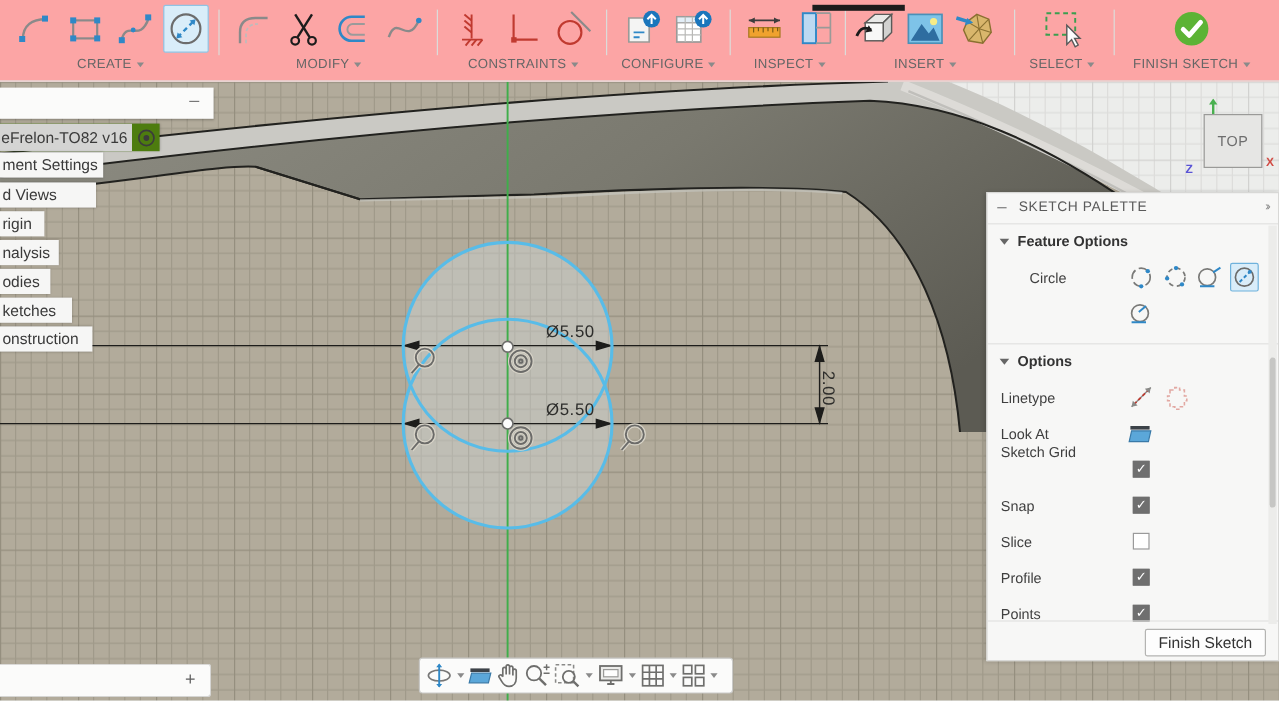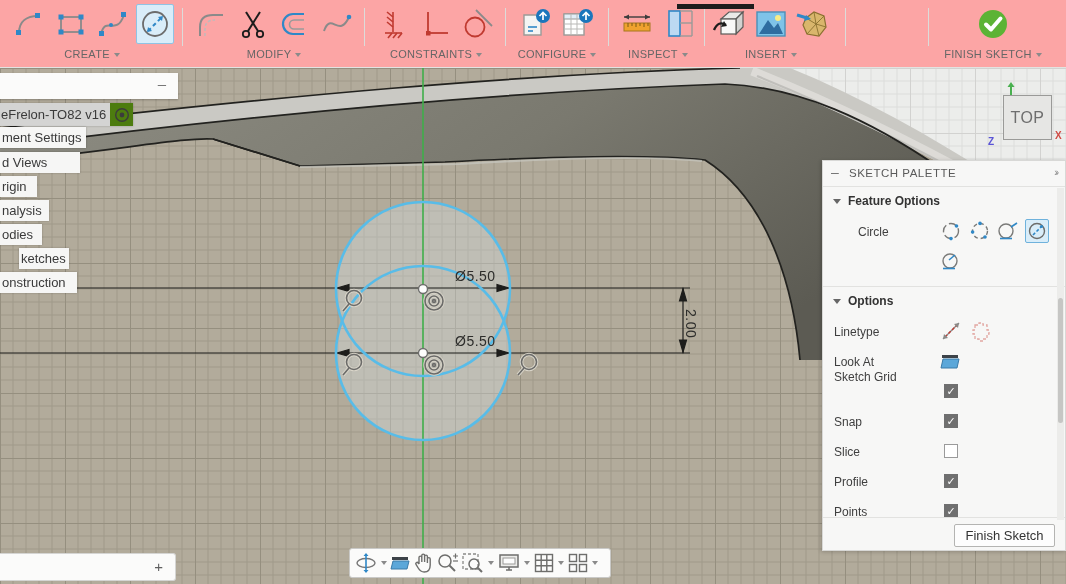"SELECT" div.tgroup { html: none -> <div> <div> <div> <svg> <rect></rect> <polygon></polygon> </svg> </div> </div> <div><span>SELECT</span><span></span></div> </div> }
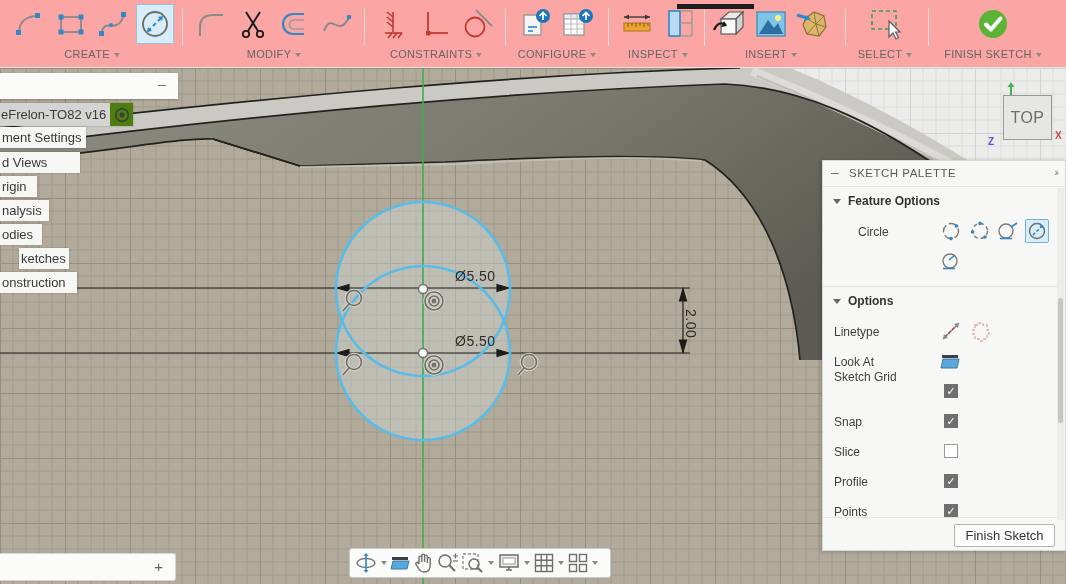"TOP" #viewcube .face { font-size: 16px -> 12px }
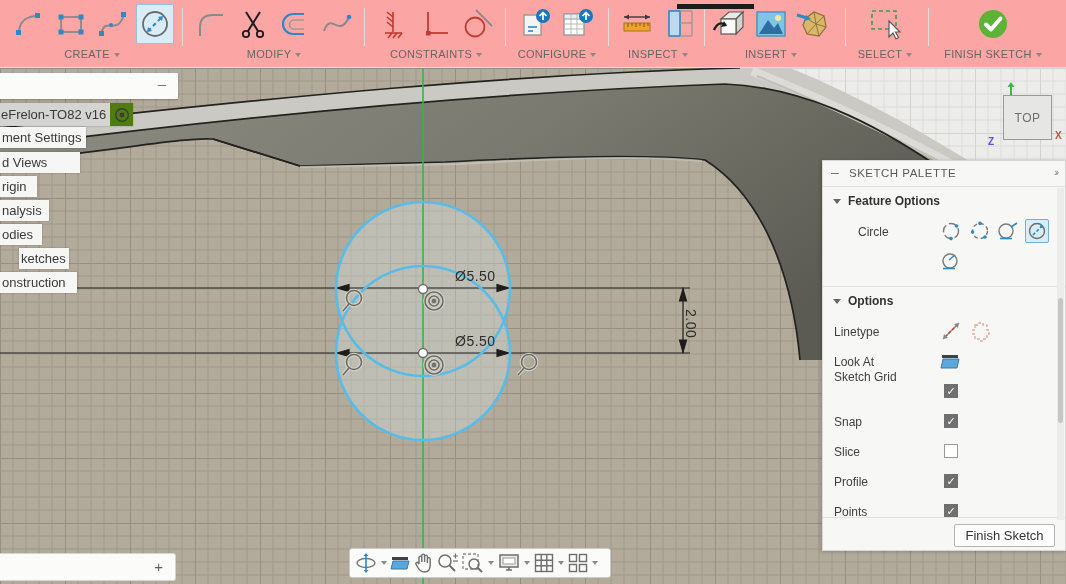"ketches" div.bitem { margin-left: 19px -> none; width: 50px -> 60px }
